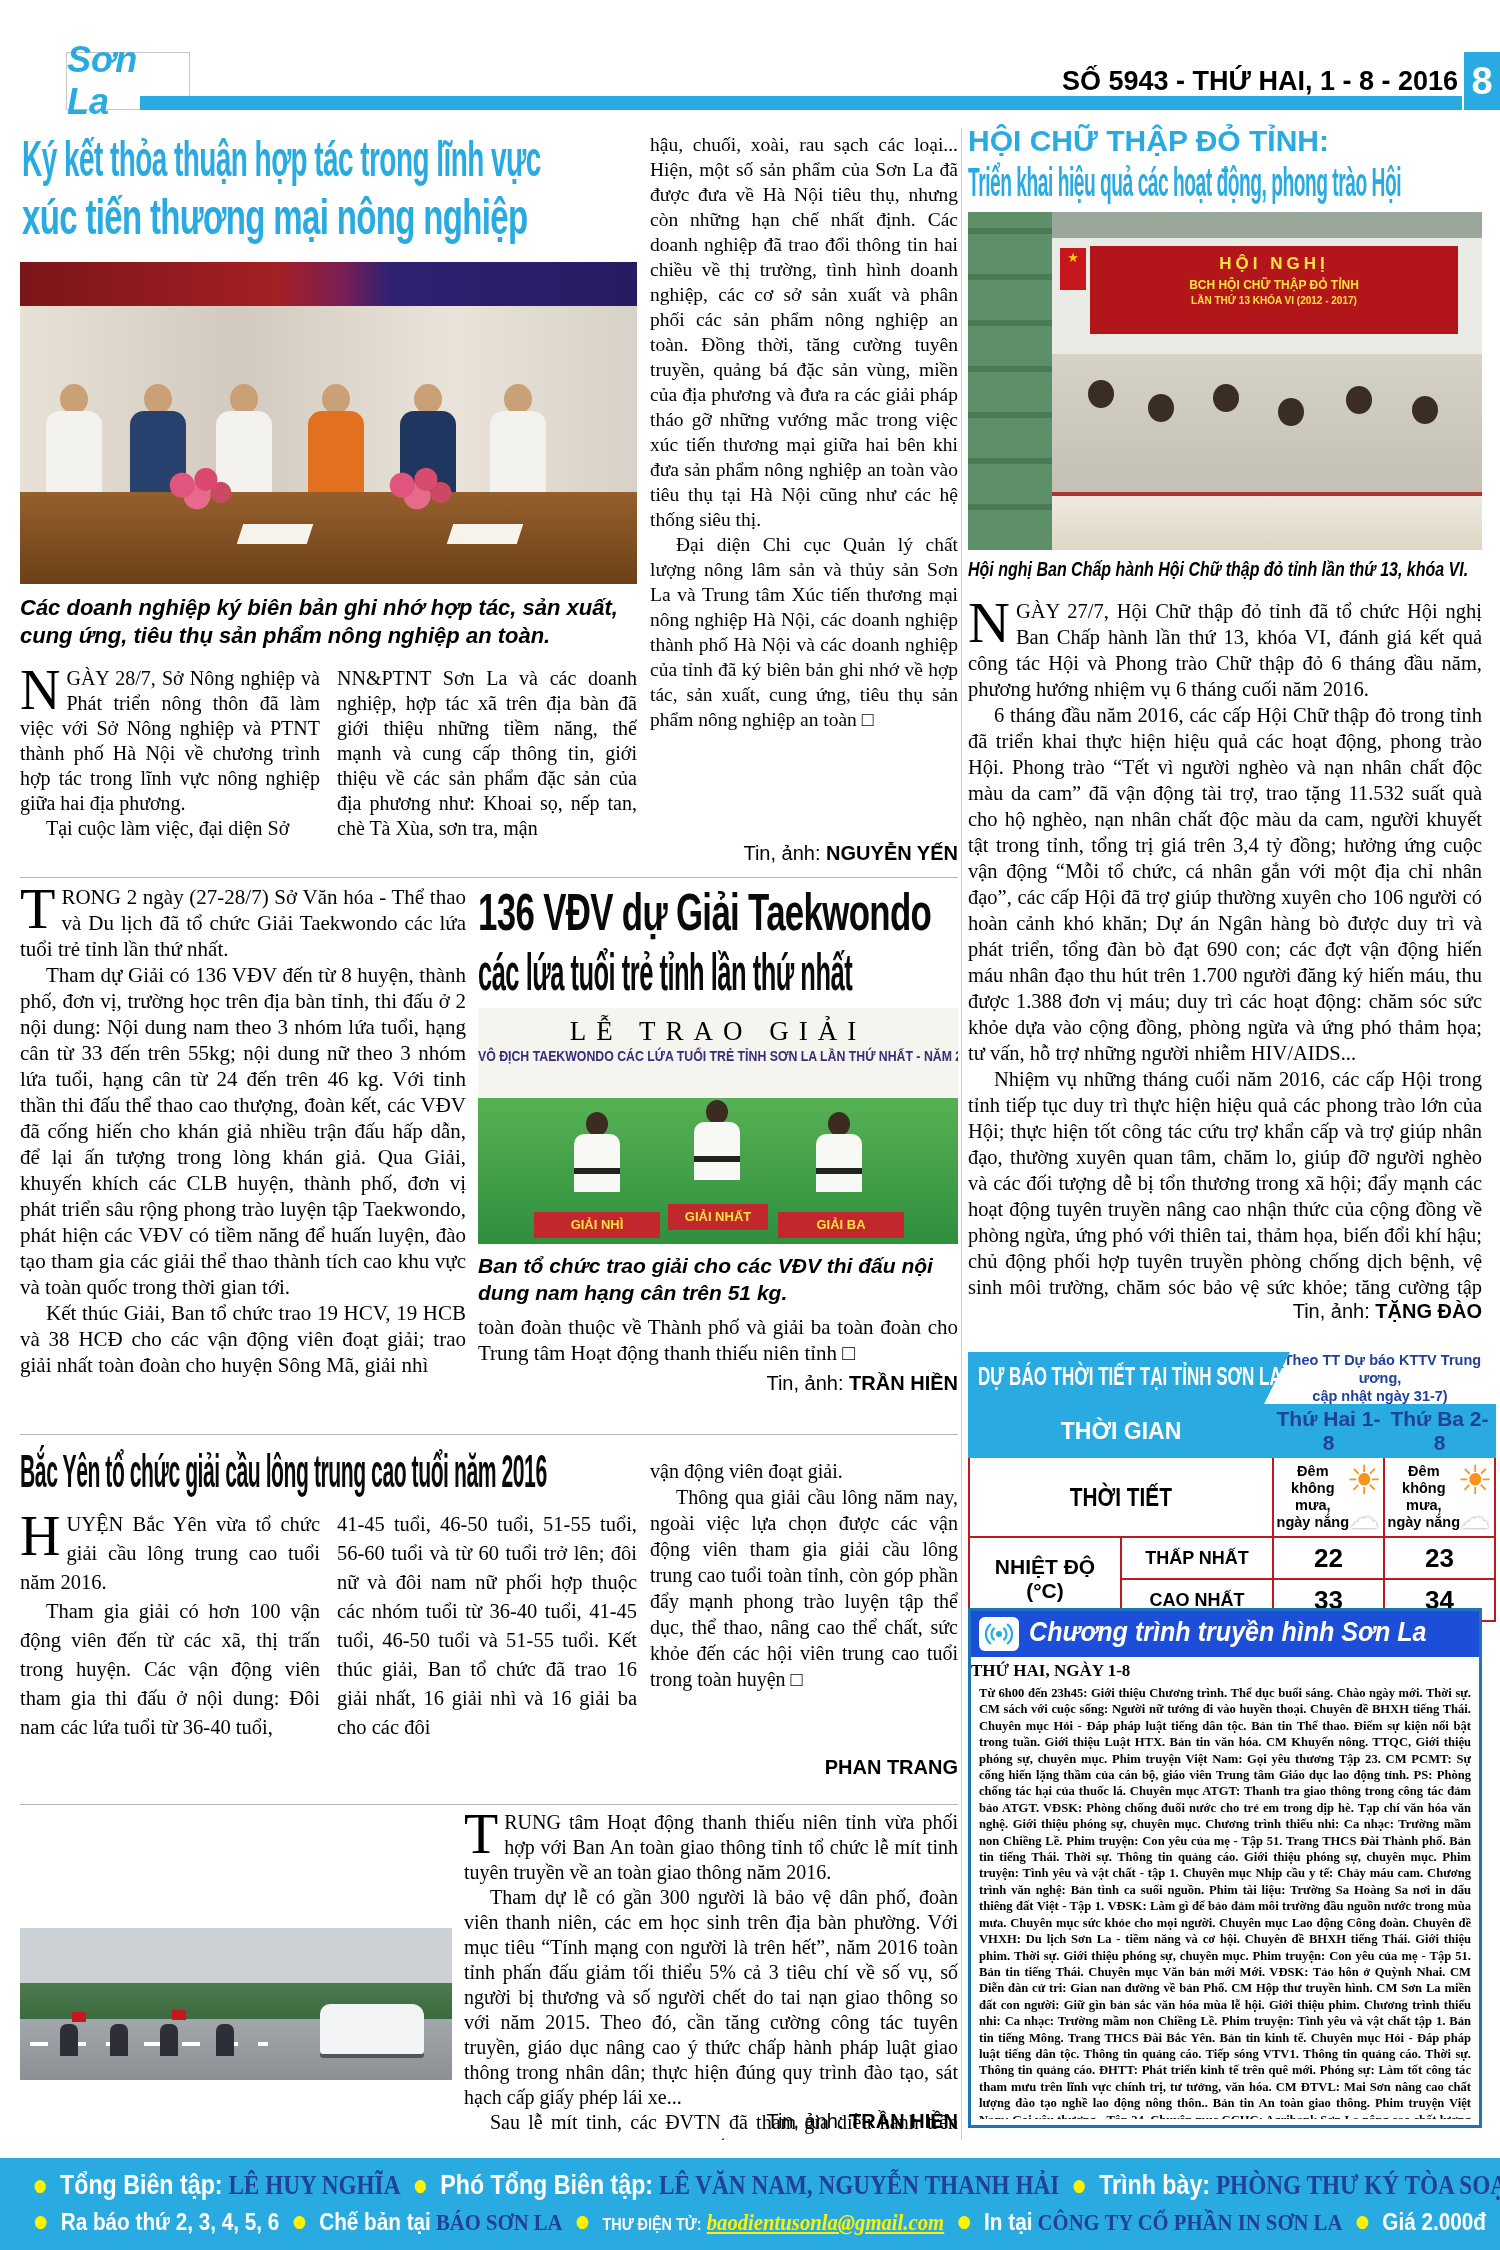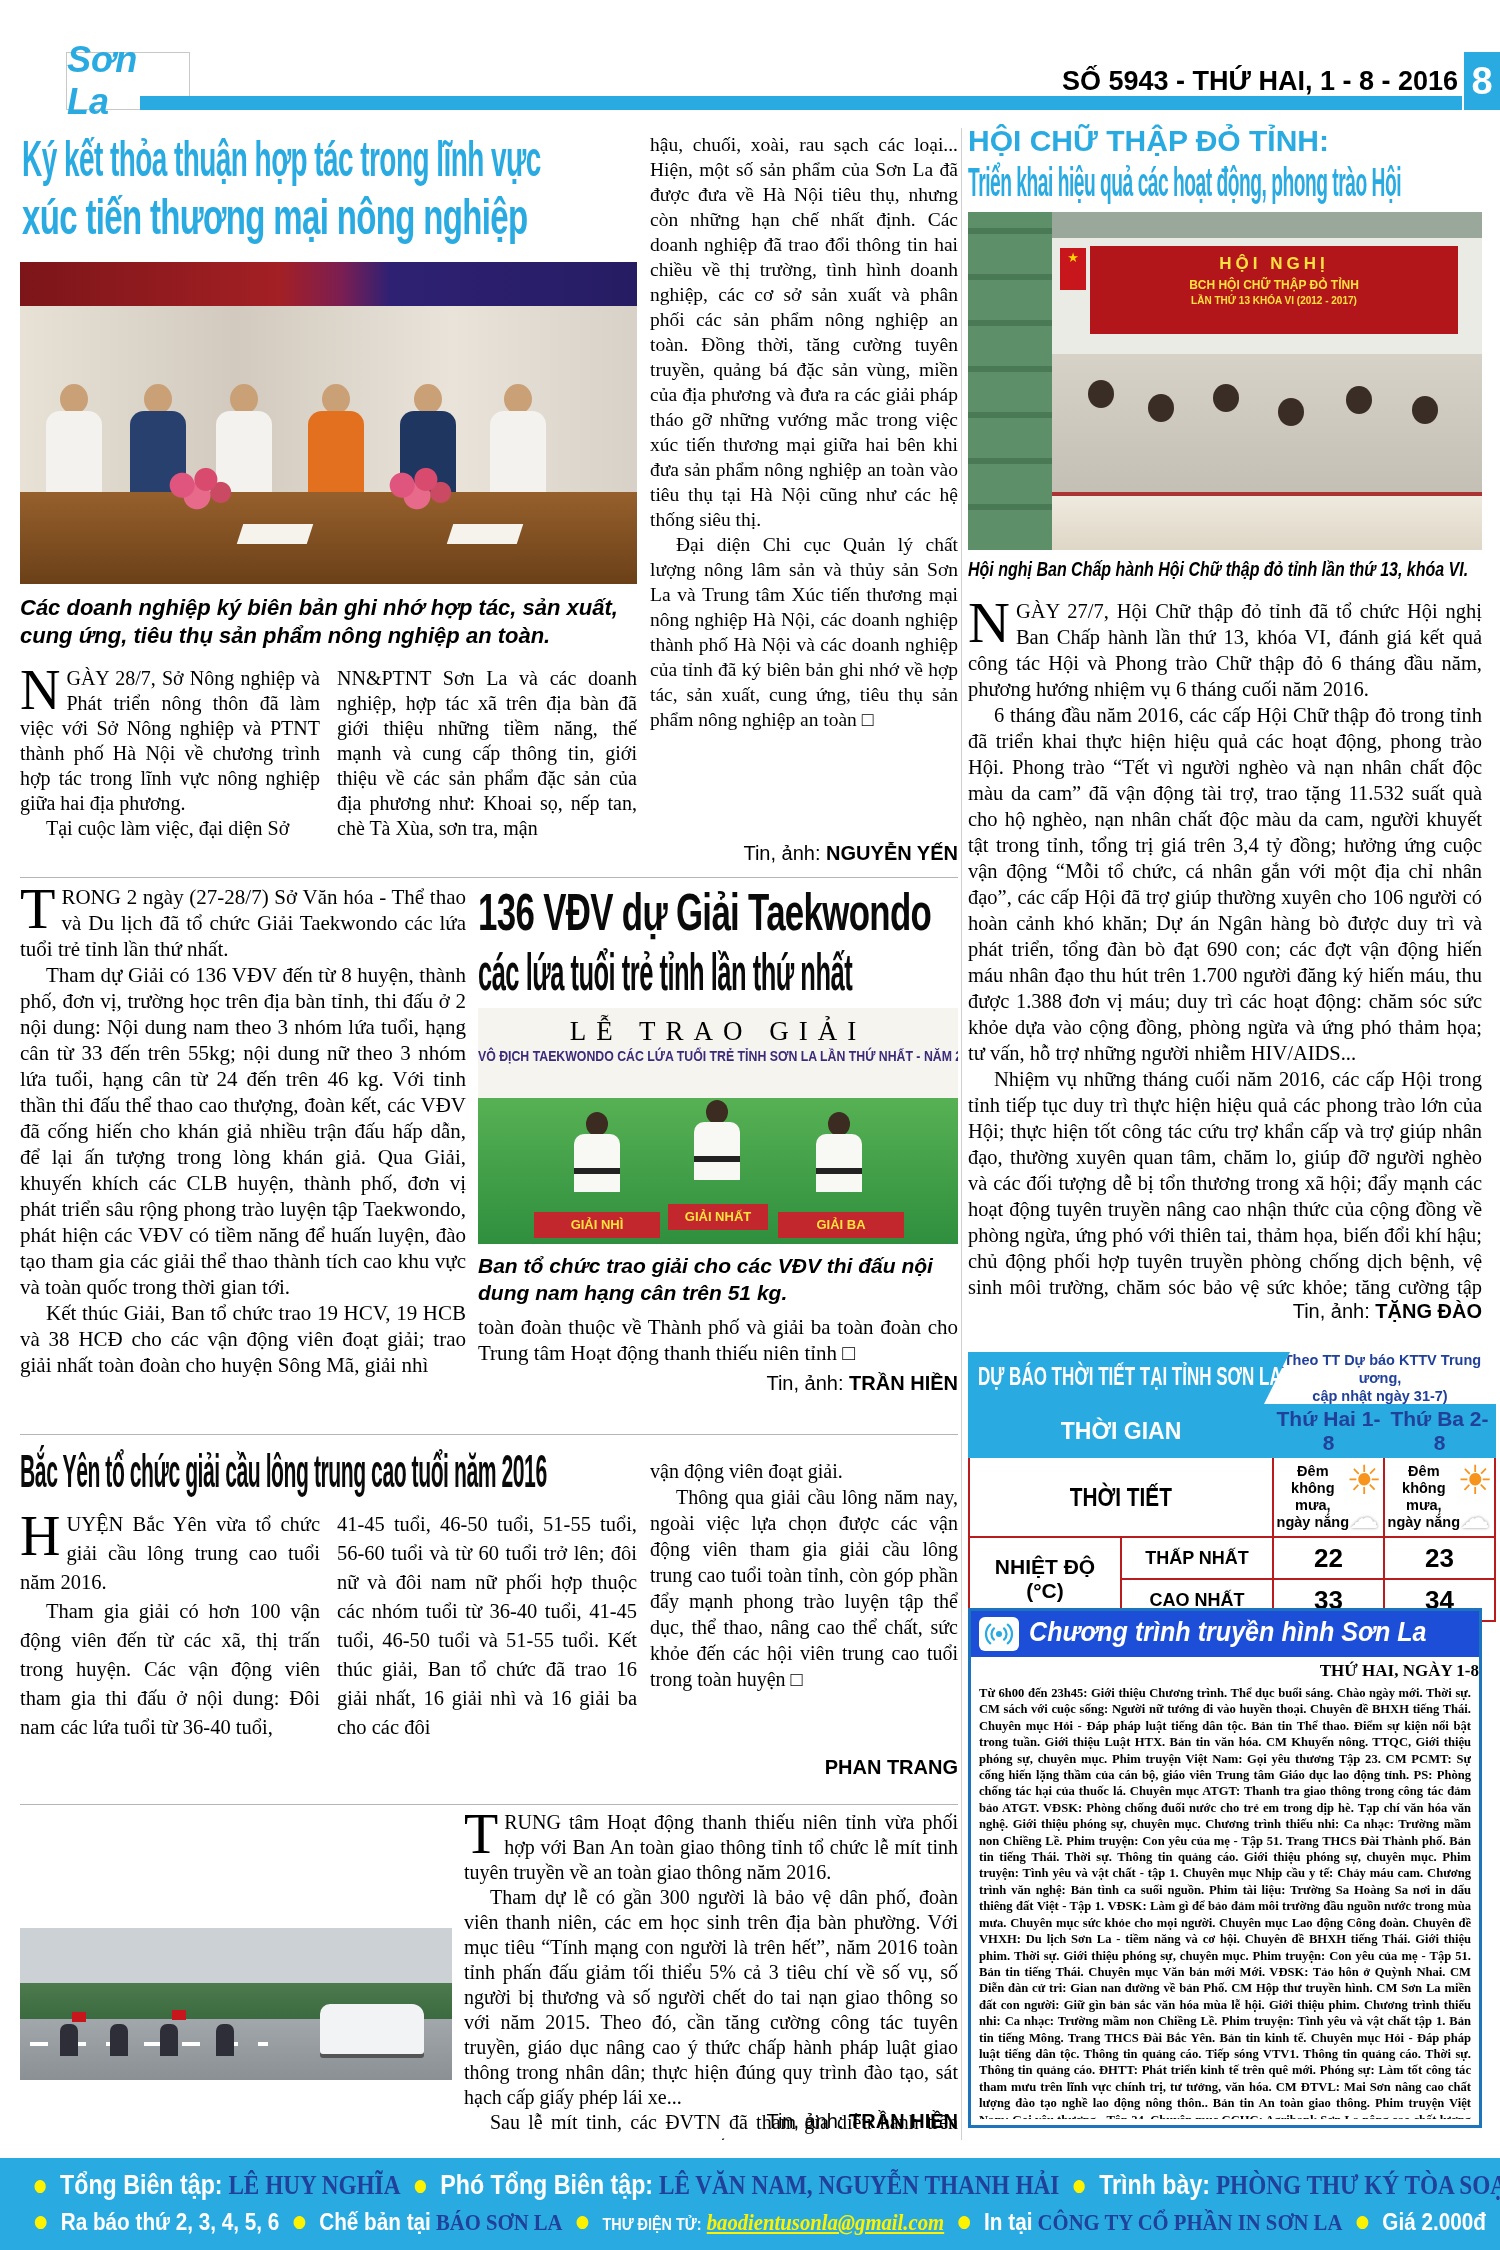"THỨ HAI, NGÀY 1-8" .tv-day { text-align: right -> left }
